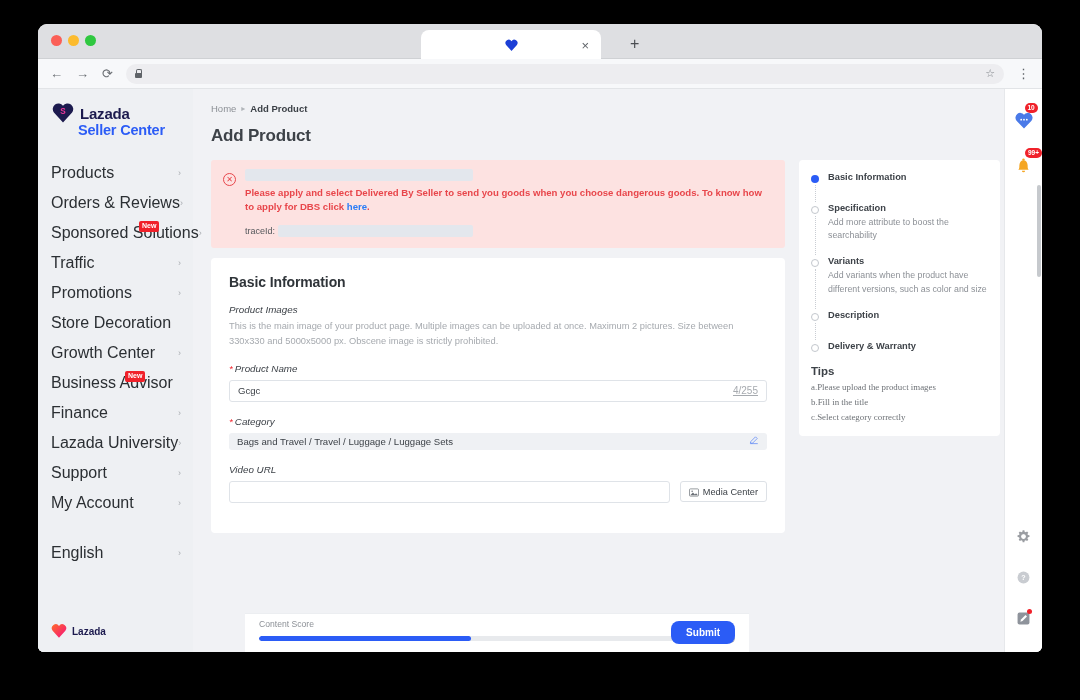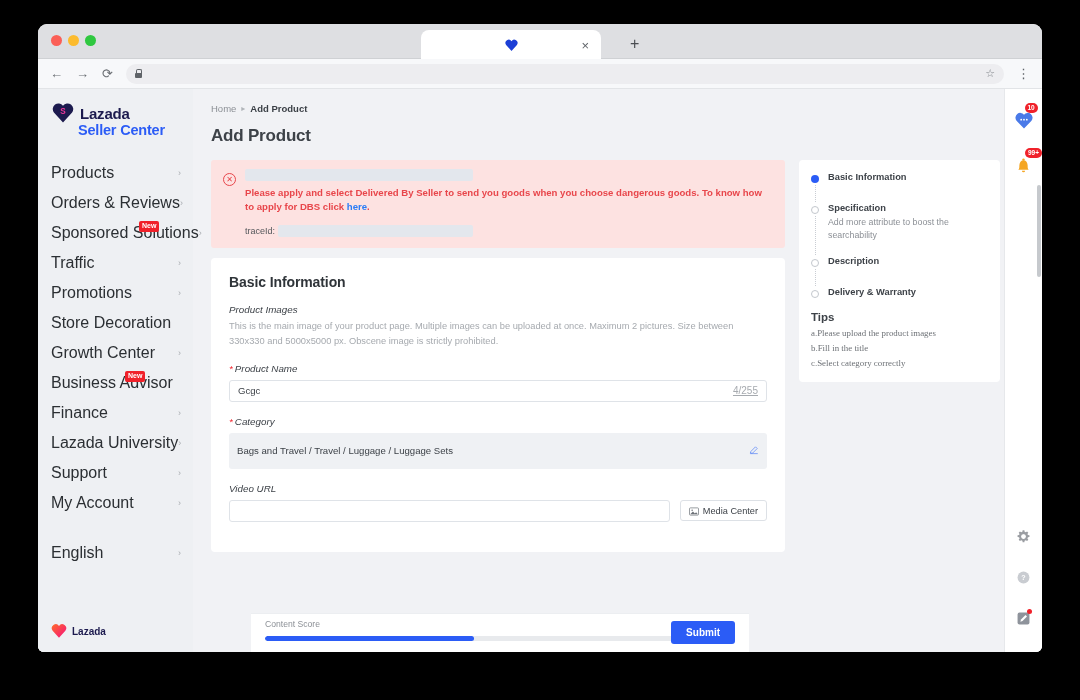"Variants" div.step { html: none -> <div> <span></span> <span></span> <div>Variants</div> <div>Add variants when the product have different versions, such as color and size</div> </div> }
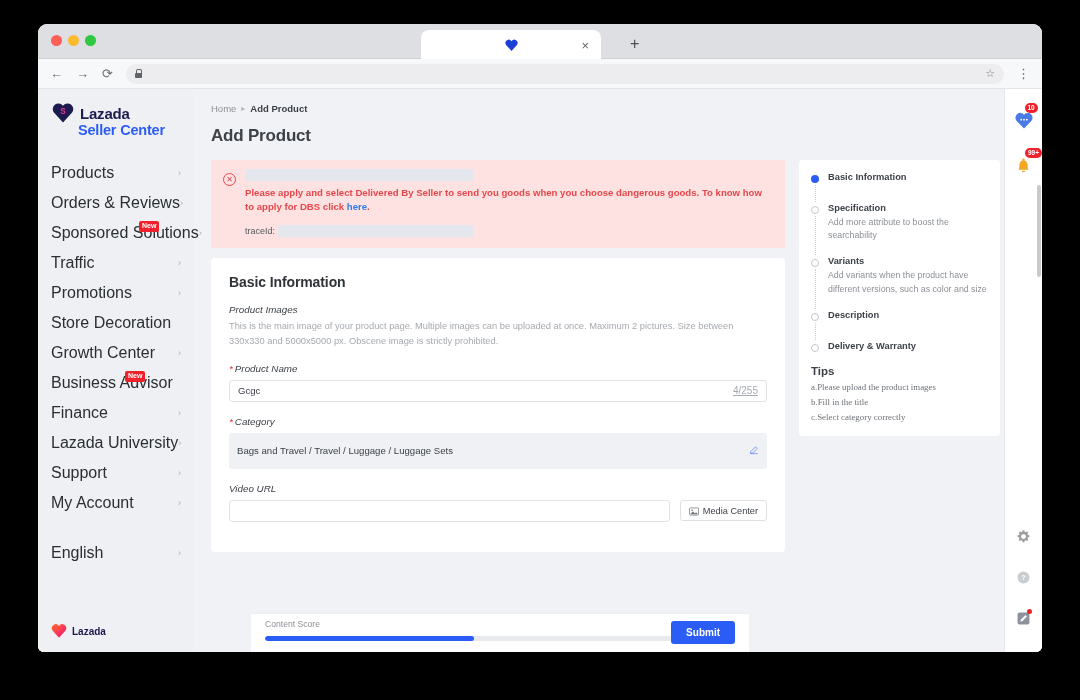"Bags and Travel / Travel" .catbox { height: 36px -> 17px }
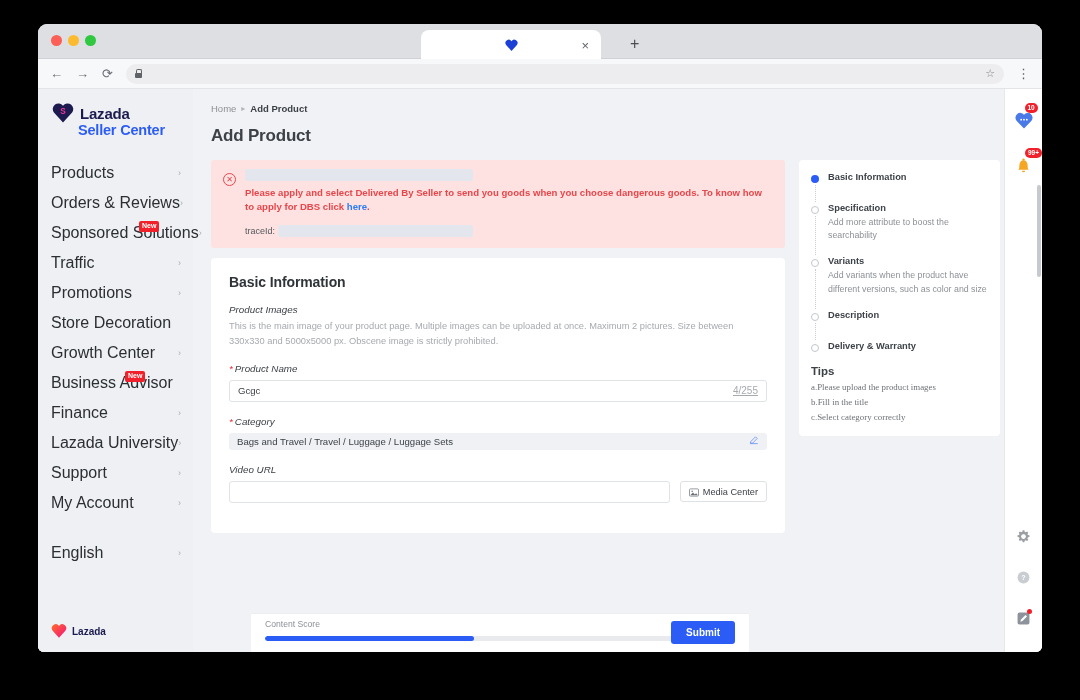"Content Score" .scorebar { left: 213px -> 207px }
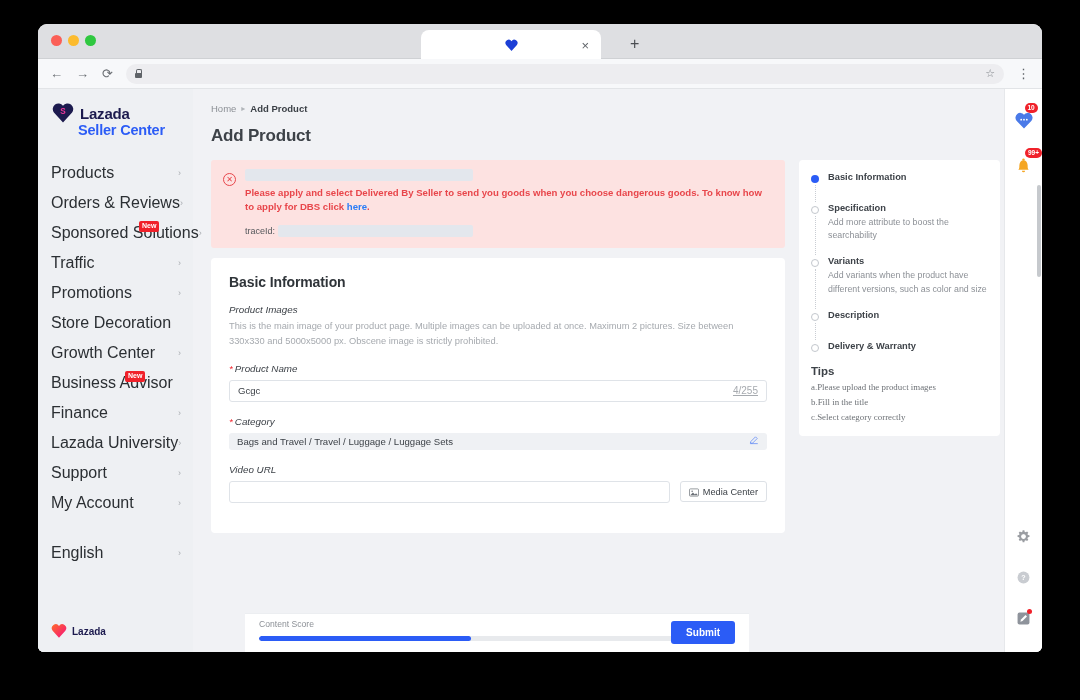"Submit" .submit { border-radius: 3px -> 8px }
